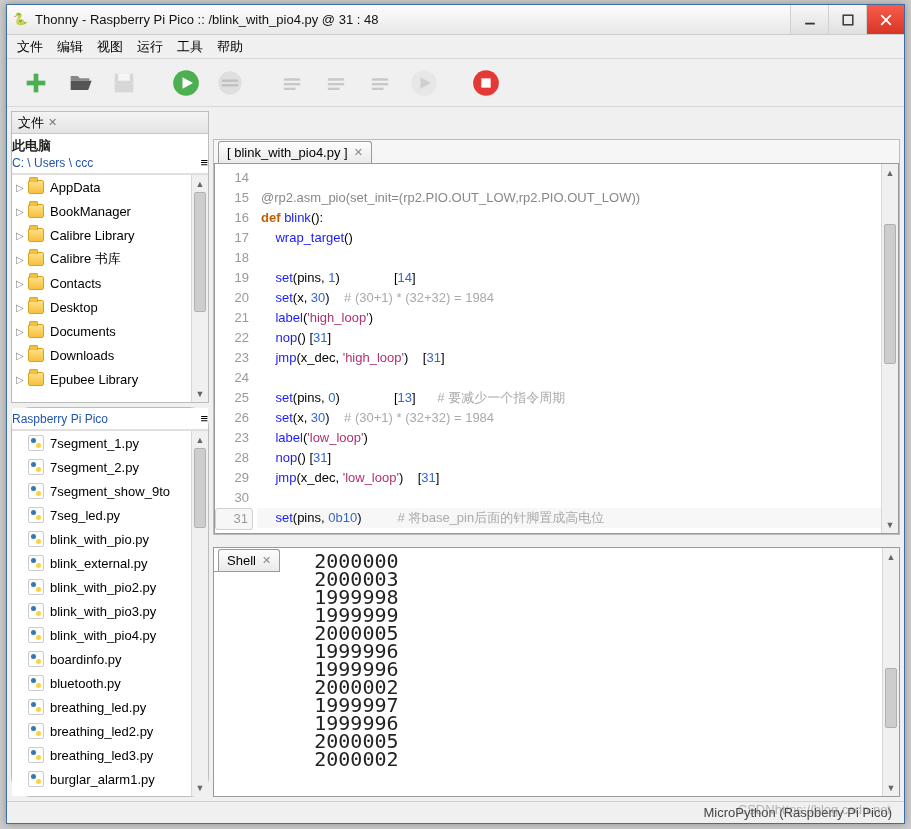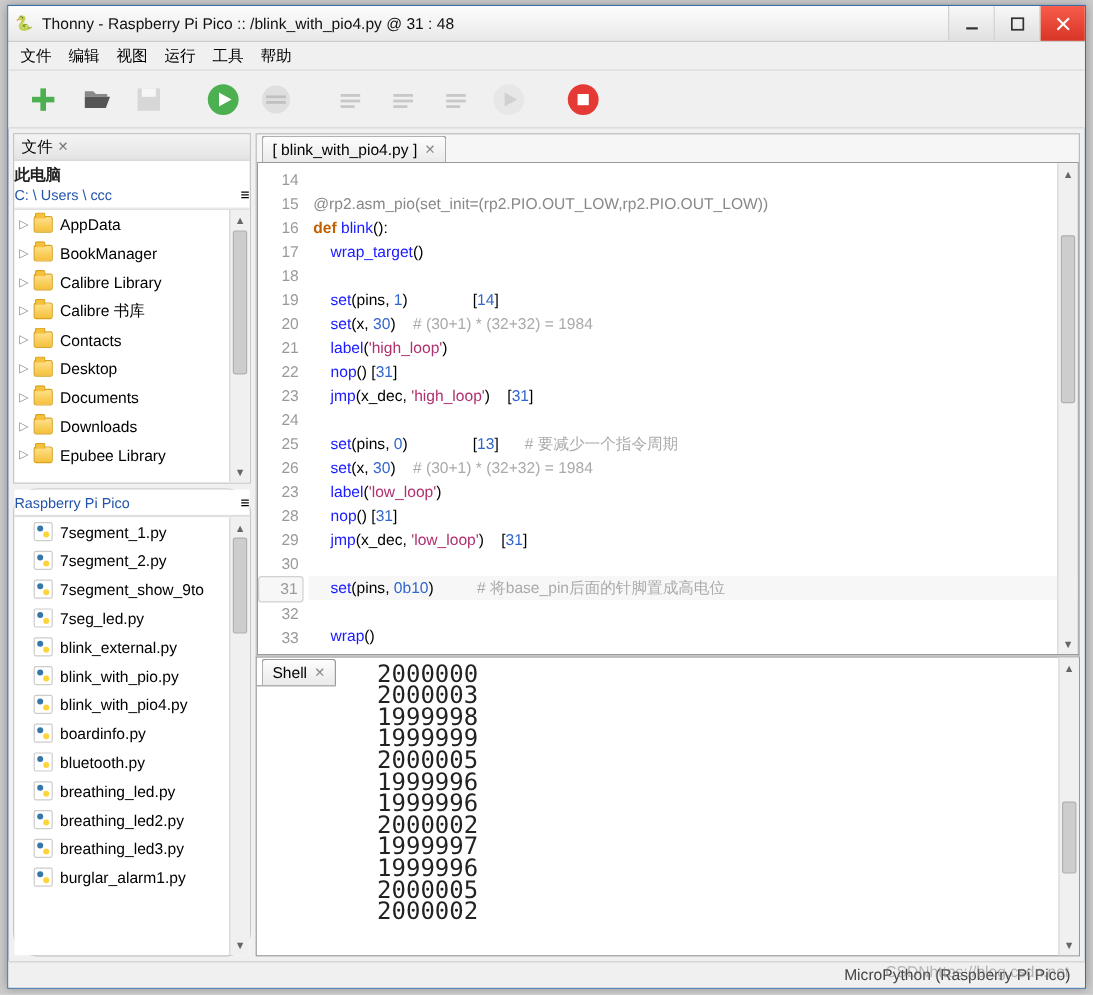"[ blink_with_pio4.py ]" .rightcol { gap: 0 -> 12px; margin-top: none -> 28px }
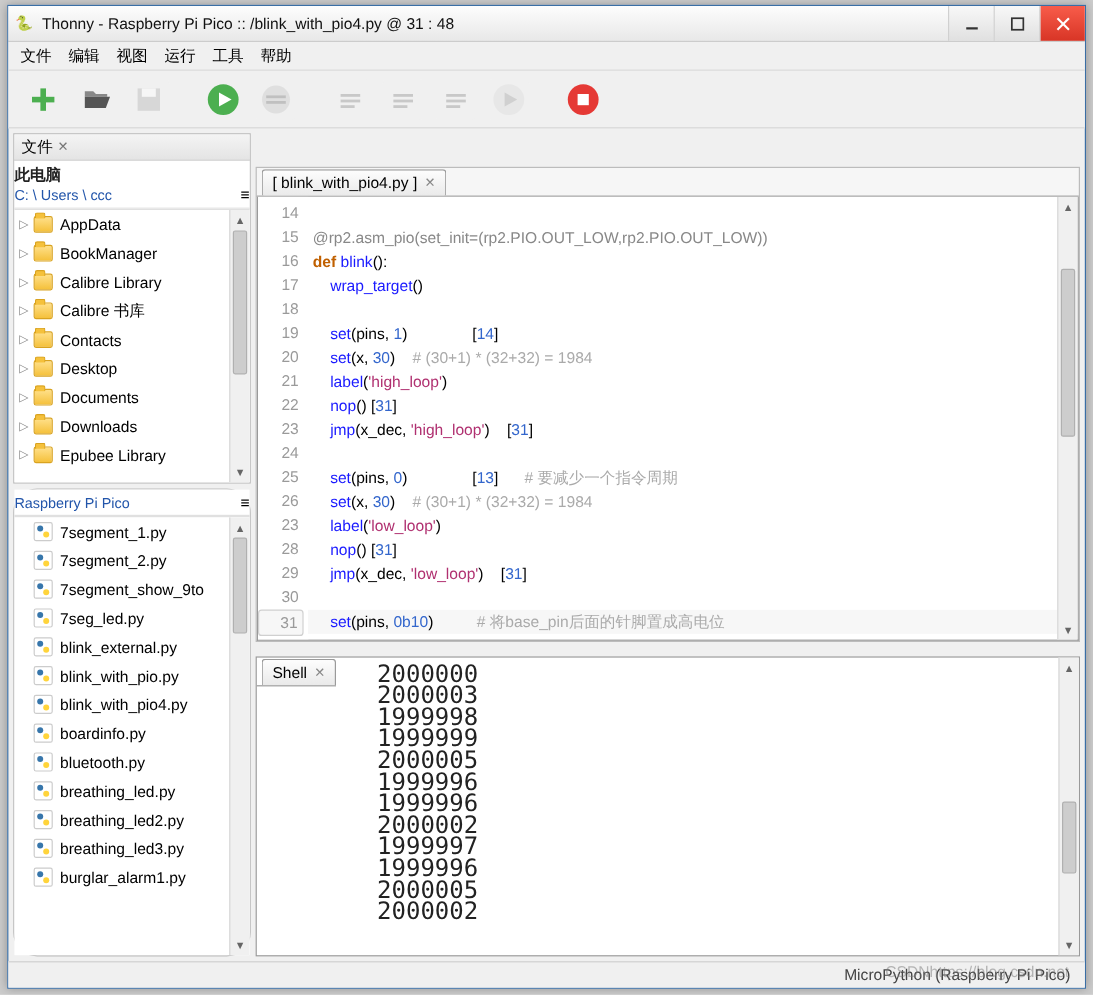"blink_external.py" div.item { order: before "blink_with_pio.py" -> after "blink_with_pio.py" }
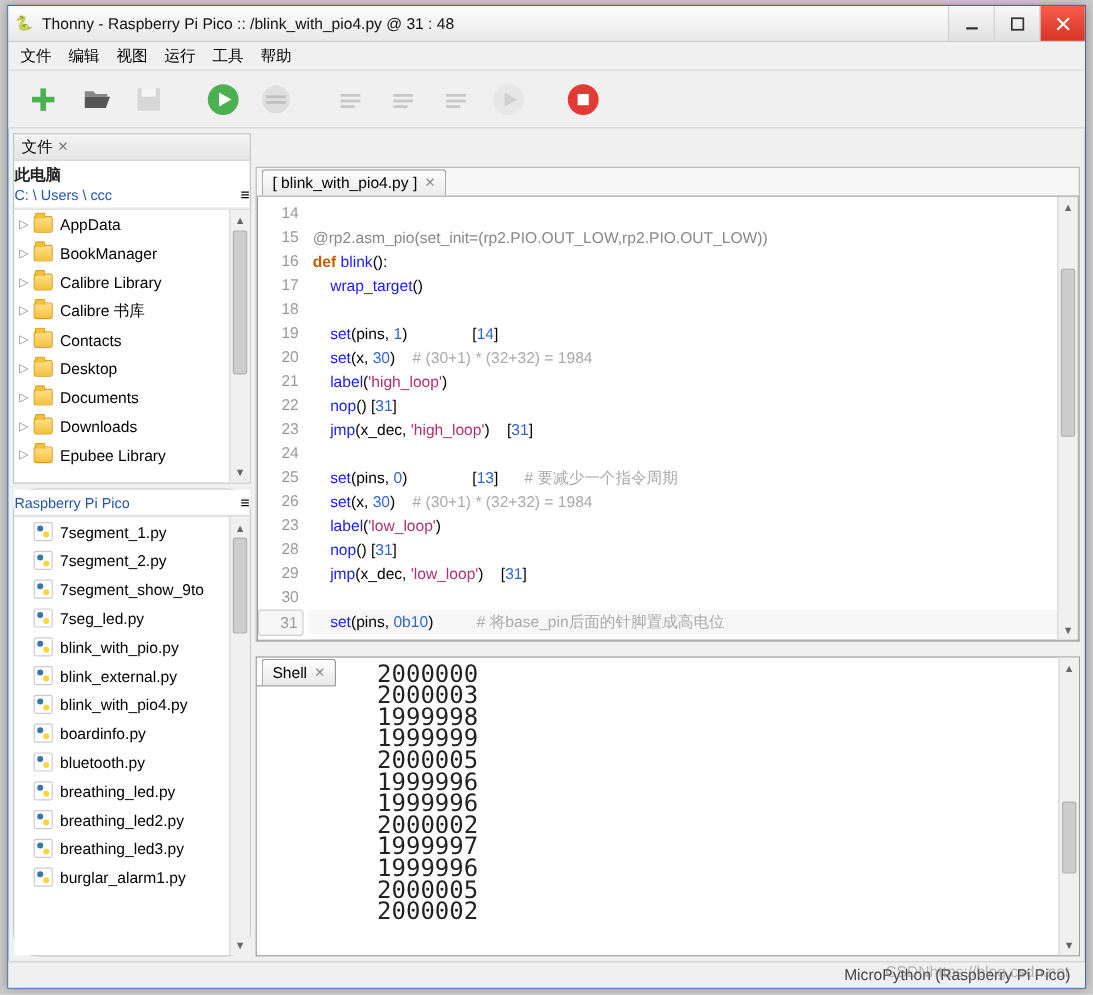"blink_with_pio2.py" div.item { html: none -> <div> <span></span> <span></span> <span>blink_with_pio2.py</span> </div> }
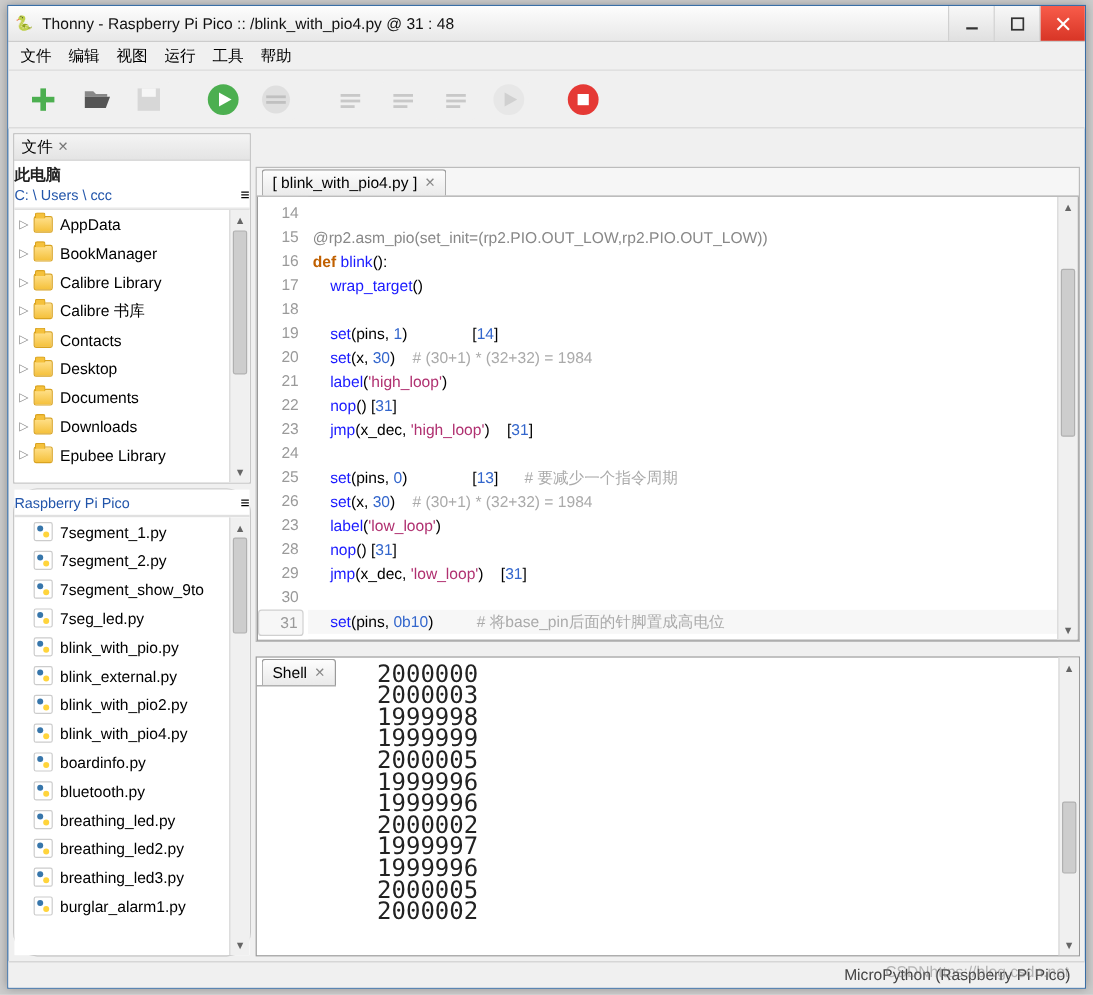"blink_with_pio3.py" div.item { html: none -> <div> <span></span> <span></span> <span>blink_with_pio3.py</span> </div> }
